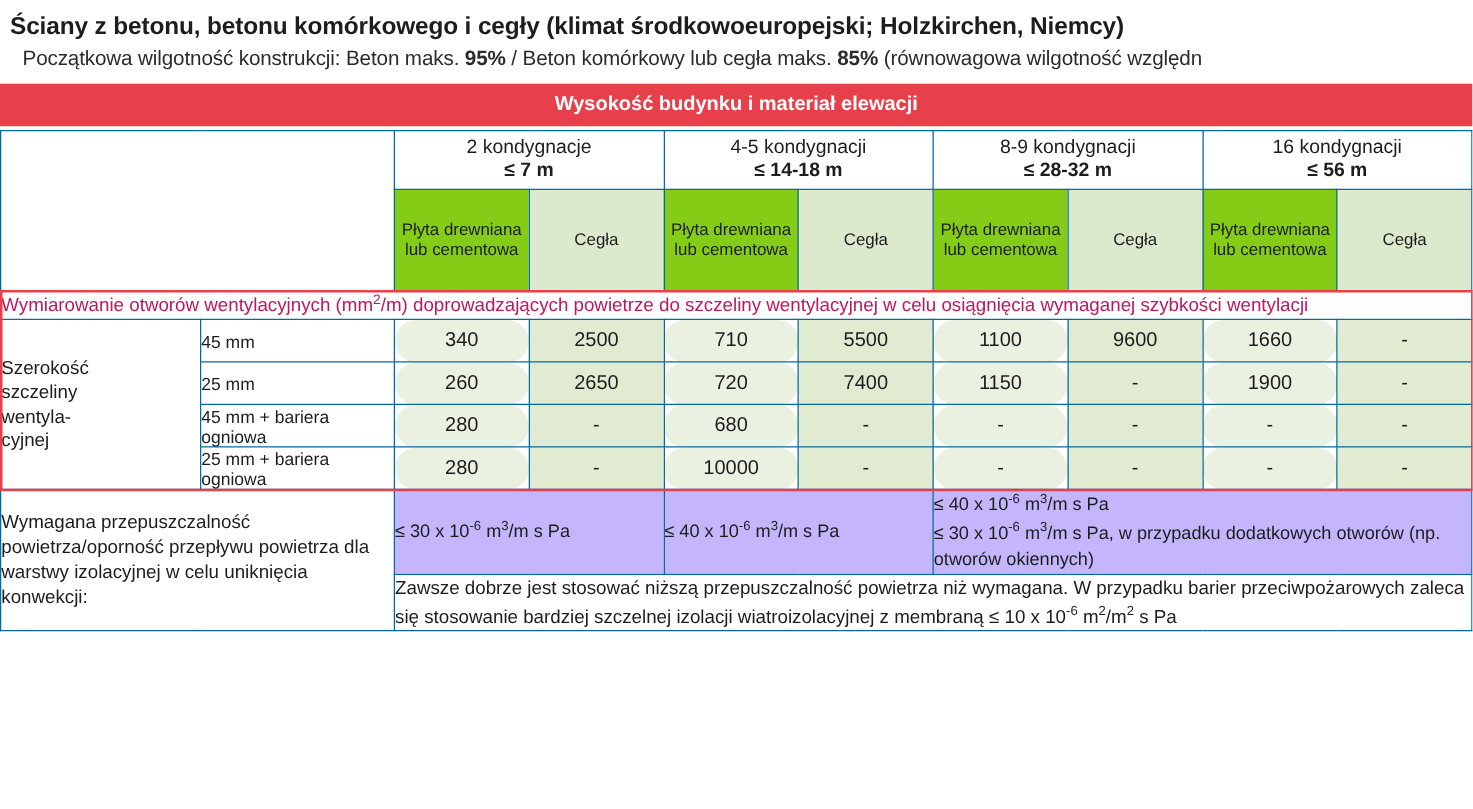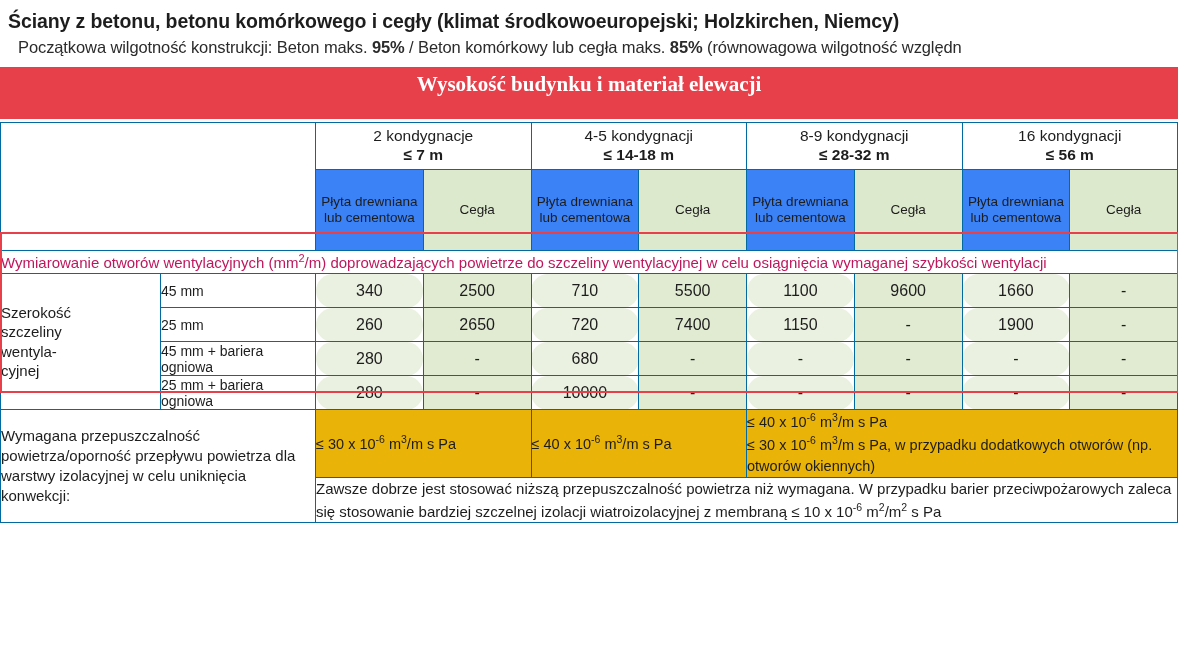"Wysokość budynku i materiał elewacji" .banner { font-family: Liberation Serif, serif -> none; font-size: 21px -> 16px; height: 52px -> 34px }
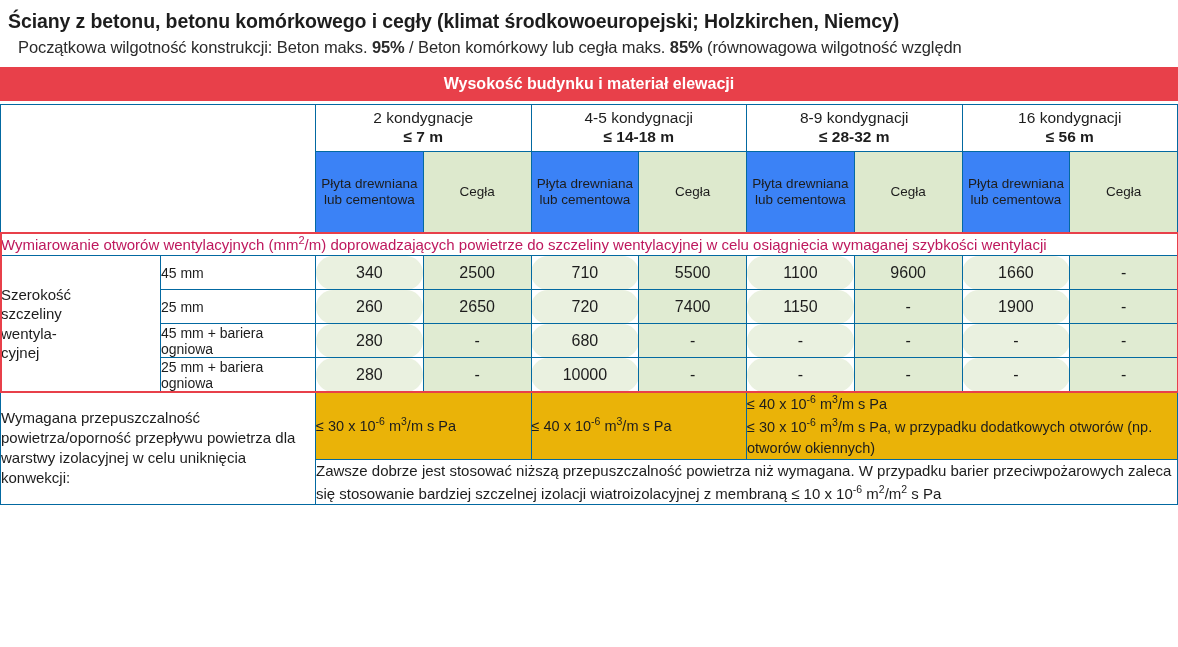"Płyta drewniana lub cementowa" .mat-light { background: #3b82f6 -> #84cc16 }
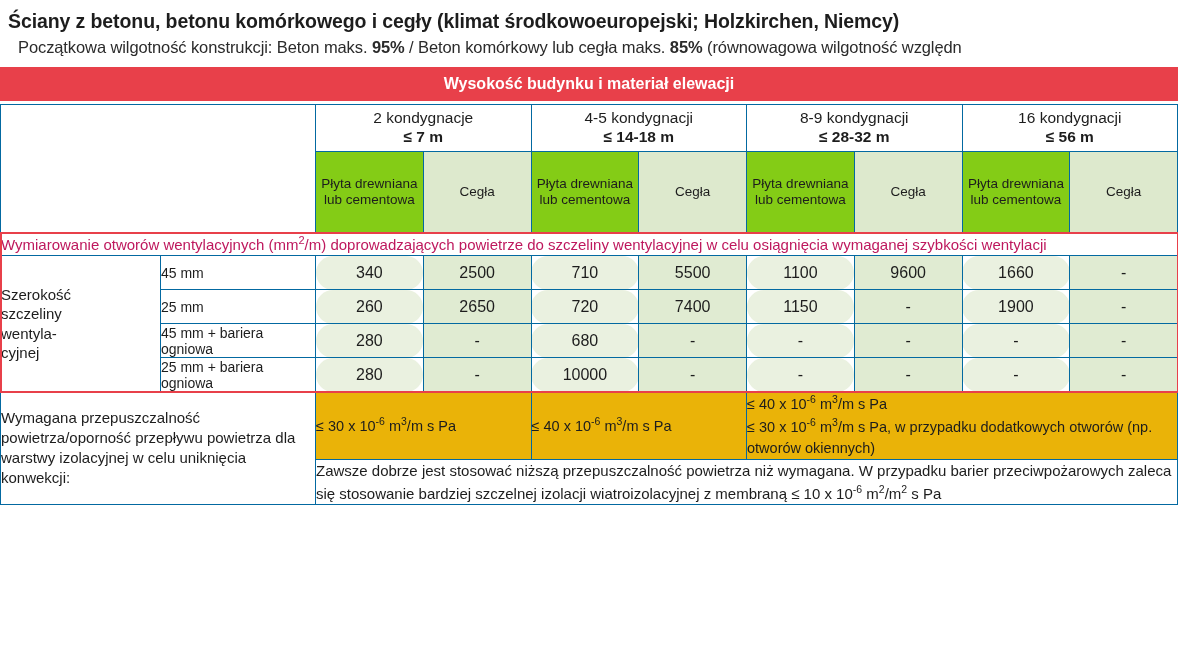"≤ 40 x 10-6 m3/m" .perm-val { background: #eab308 -> #c4b5fd }
